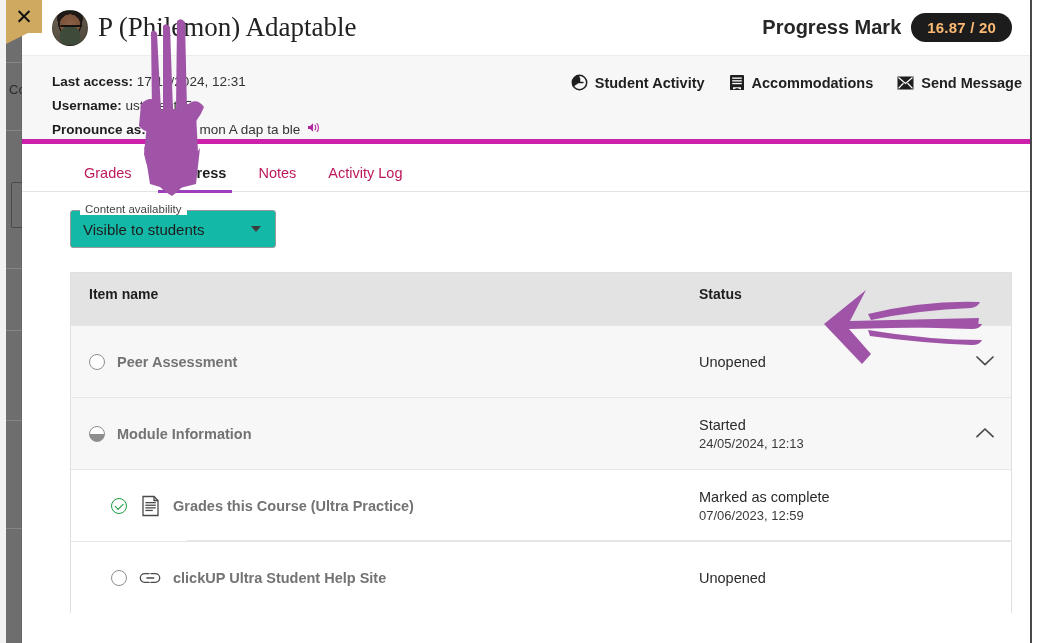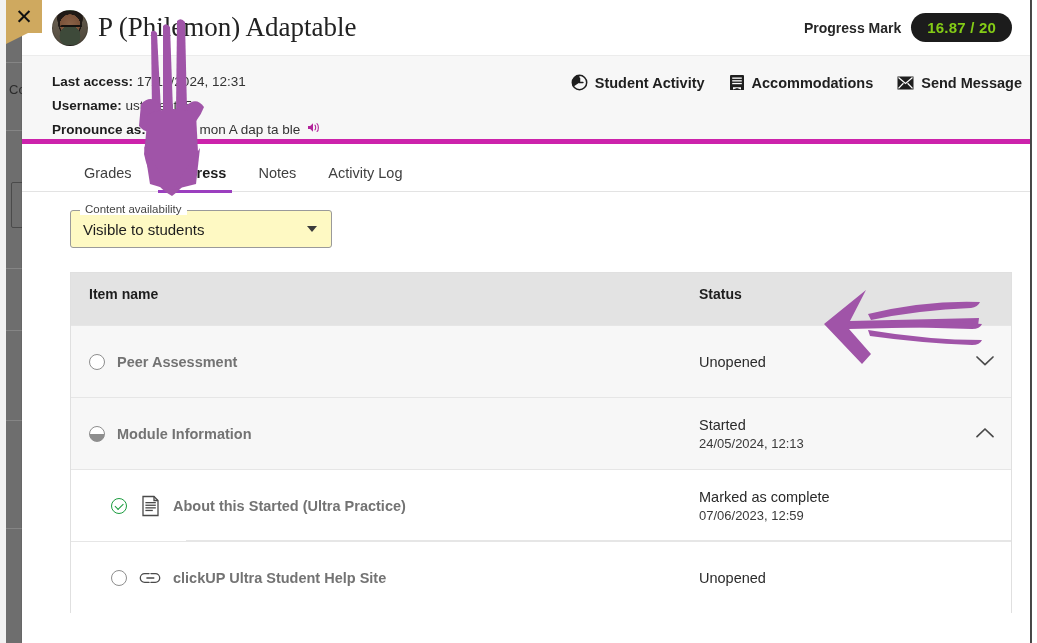"Progress Mark" .progress-label { font-size: 14px -> 20px }
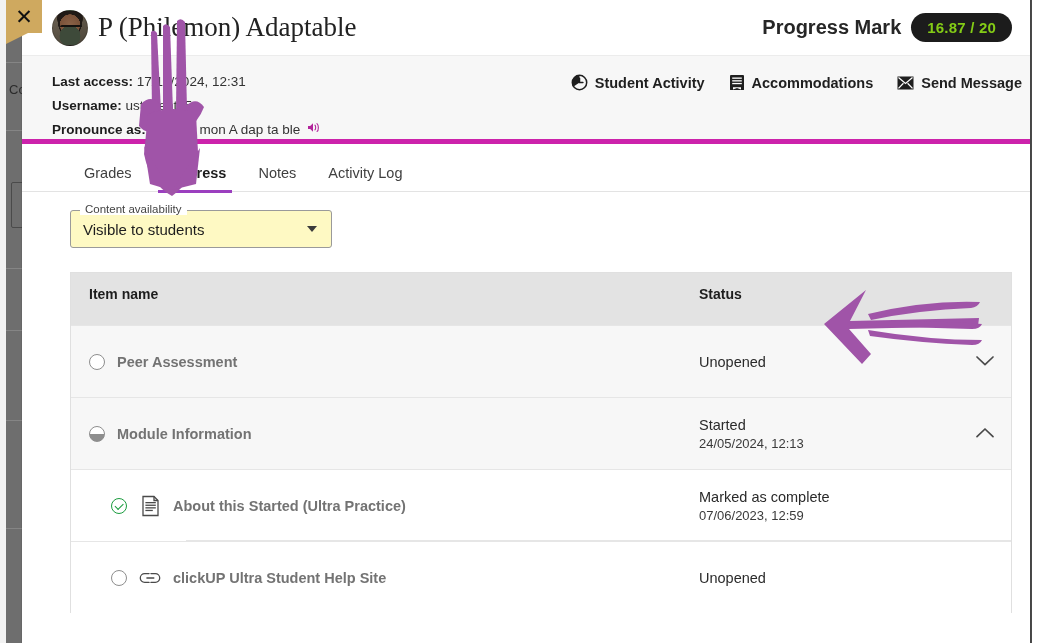"16.87 / 20" .progress-pill { color: #84cc16 -> #fdba74 }
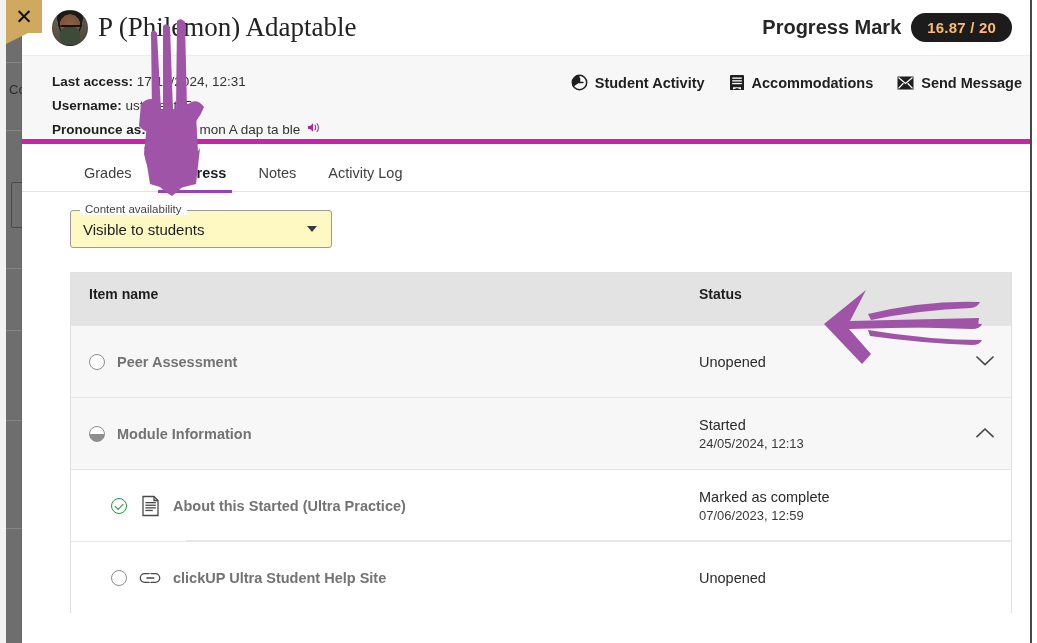"Grades" .tab { color: #404040 -> #be185d }
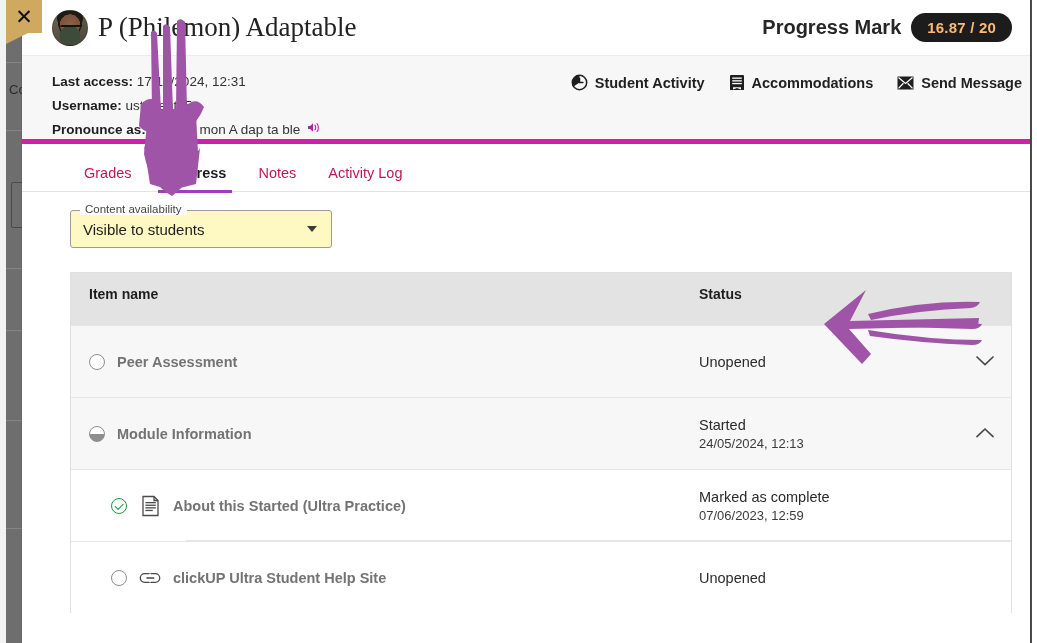"Content availability" .field { background: #fef9c3 -> #14b8a6; width: 262px -> 206px }
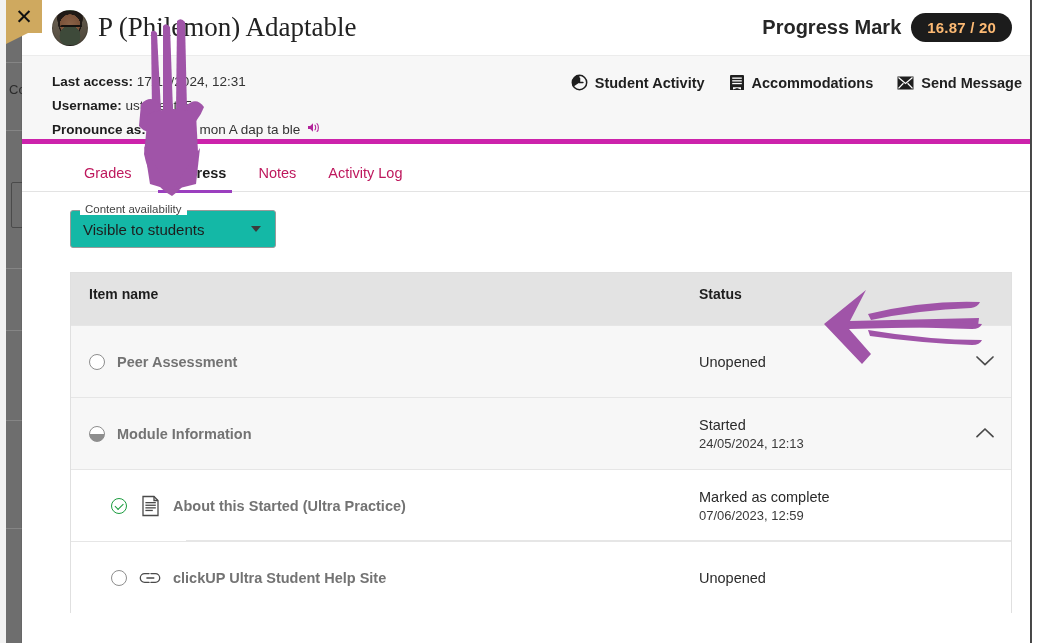"About this Started (Ultra Practice)" span { text: About this Started -> Grades this Course }
